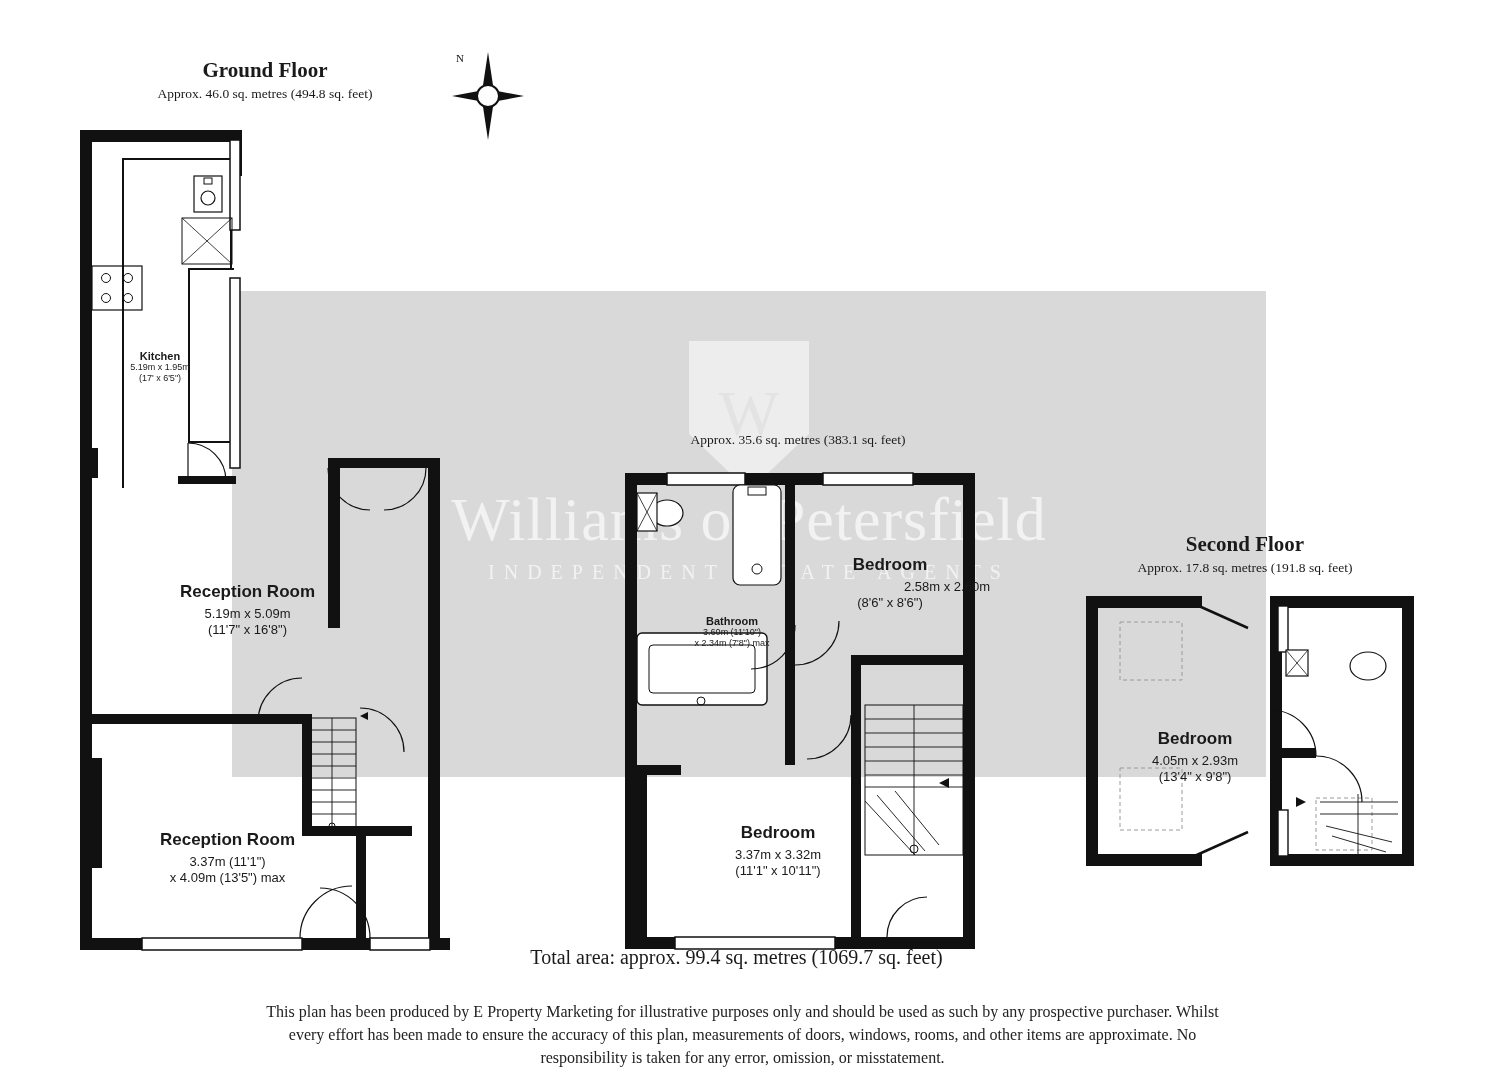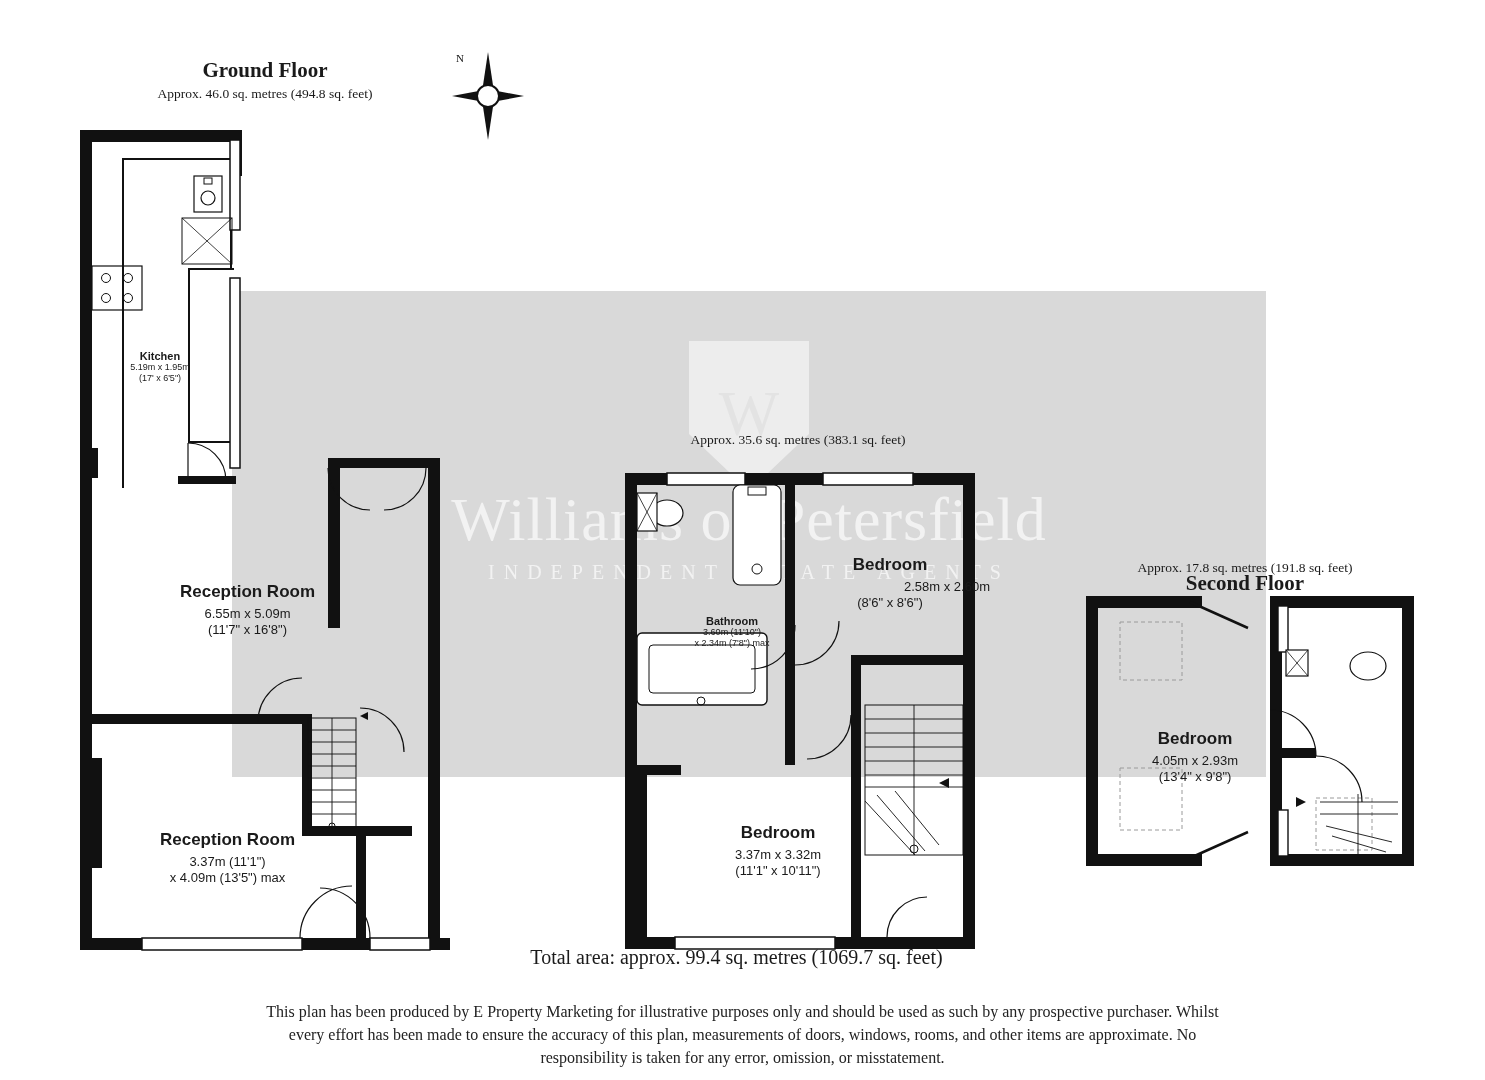"Second Floor" div.floor-title { margin-top: 39px -> none }
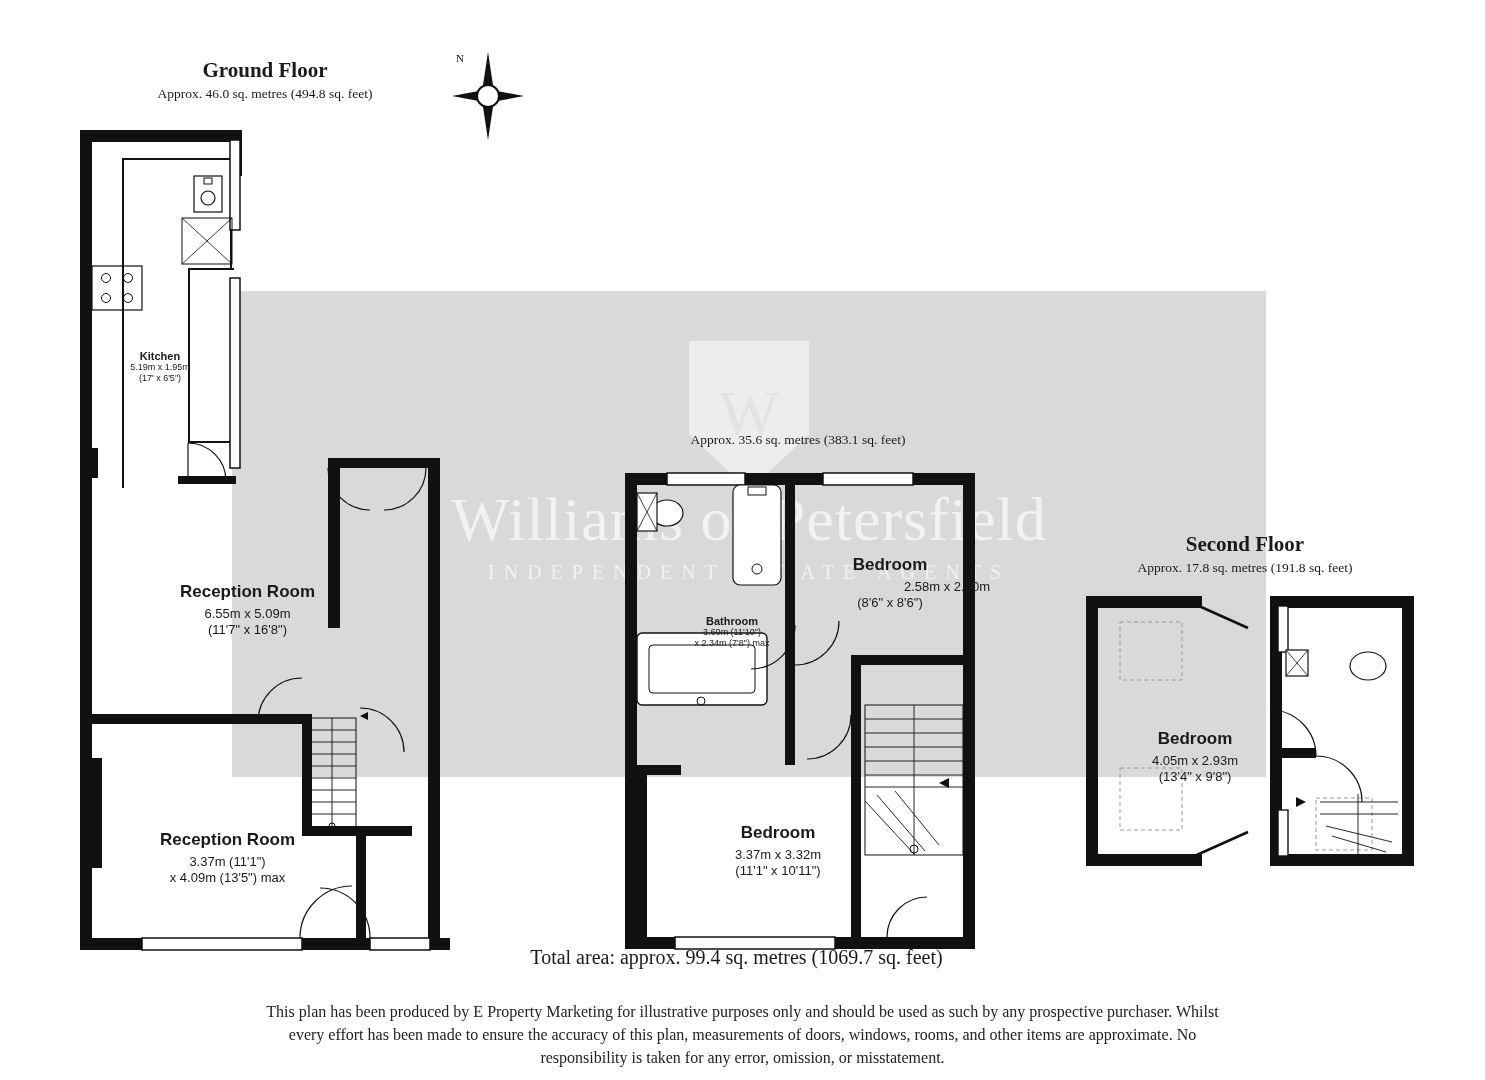"6.55m x 5.09m" div.room-dims { text: 6.55m -> 5.19m }
